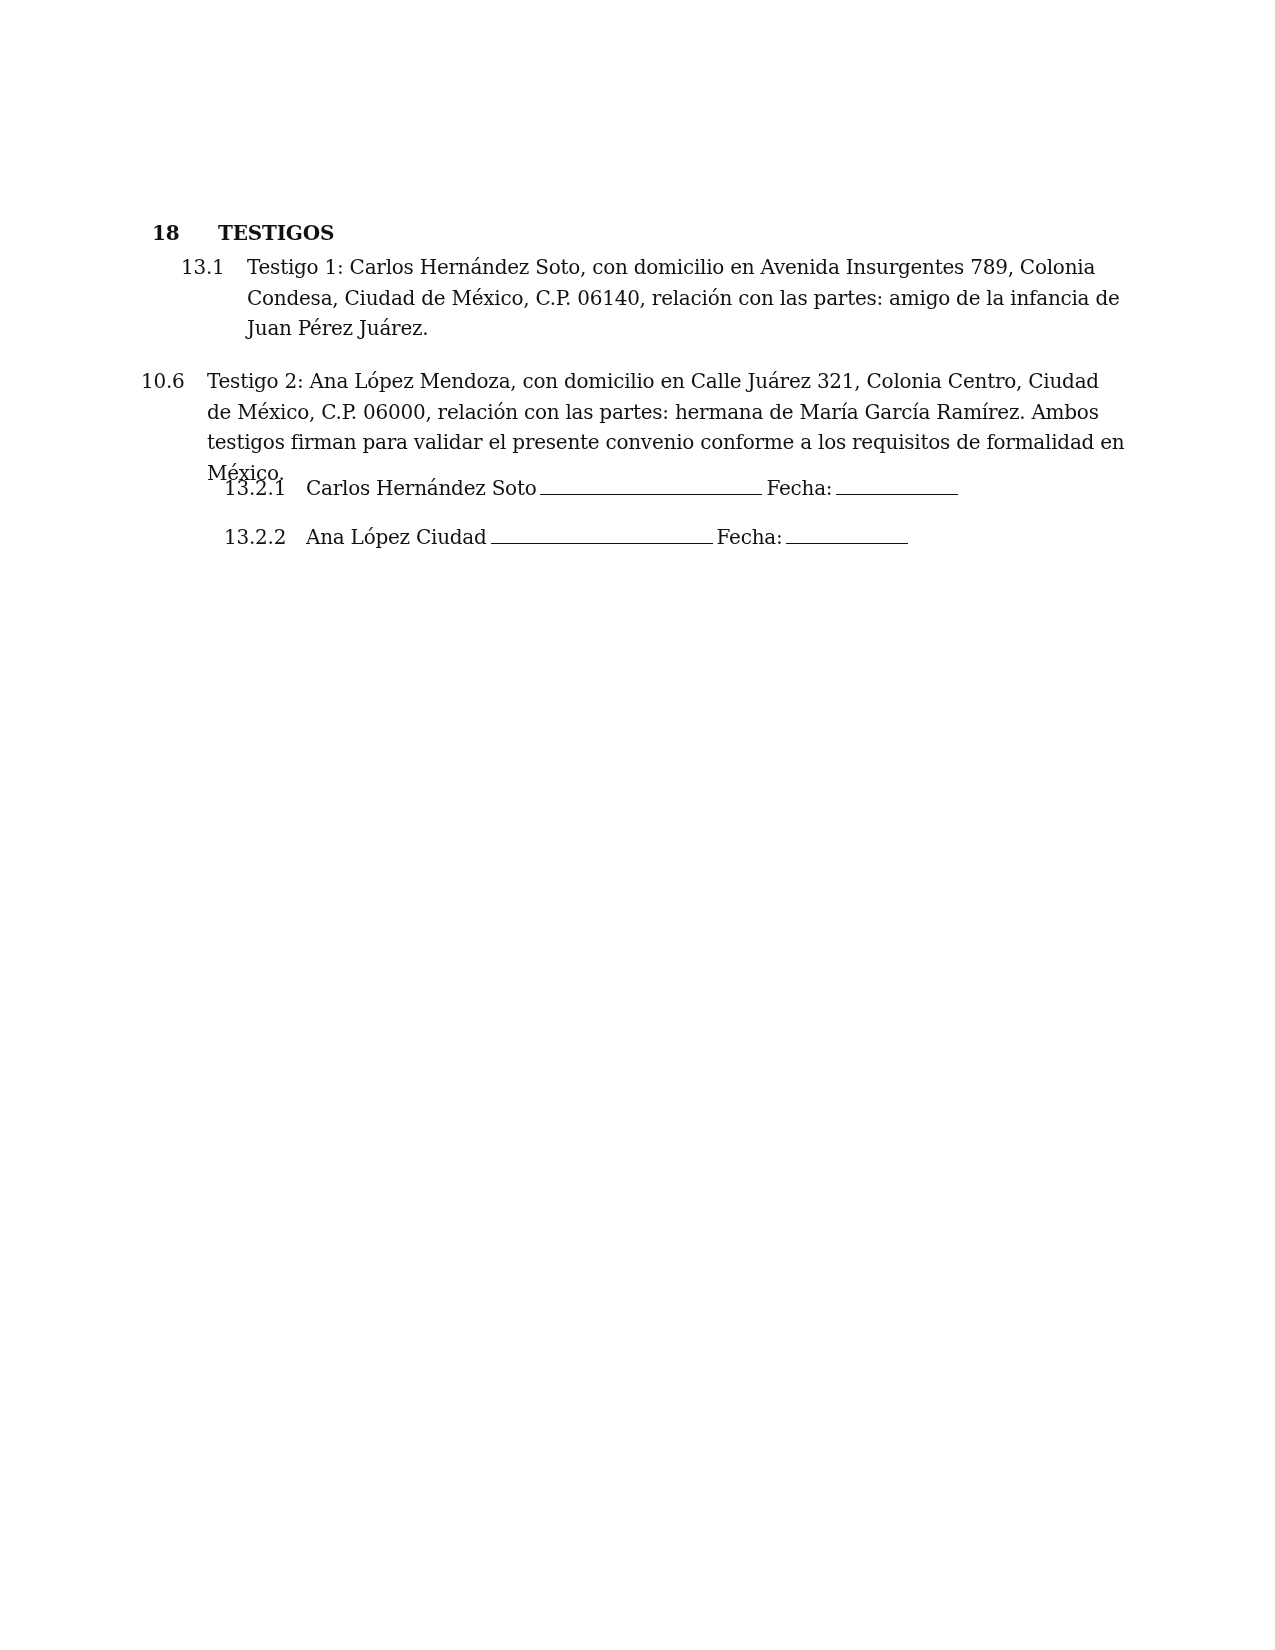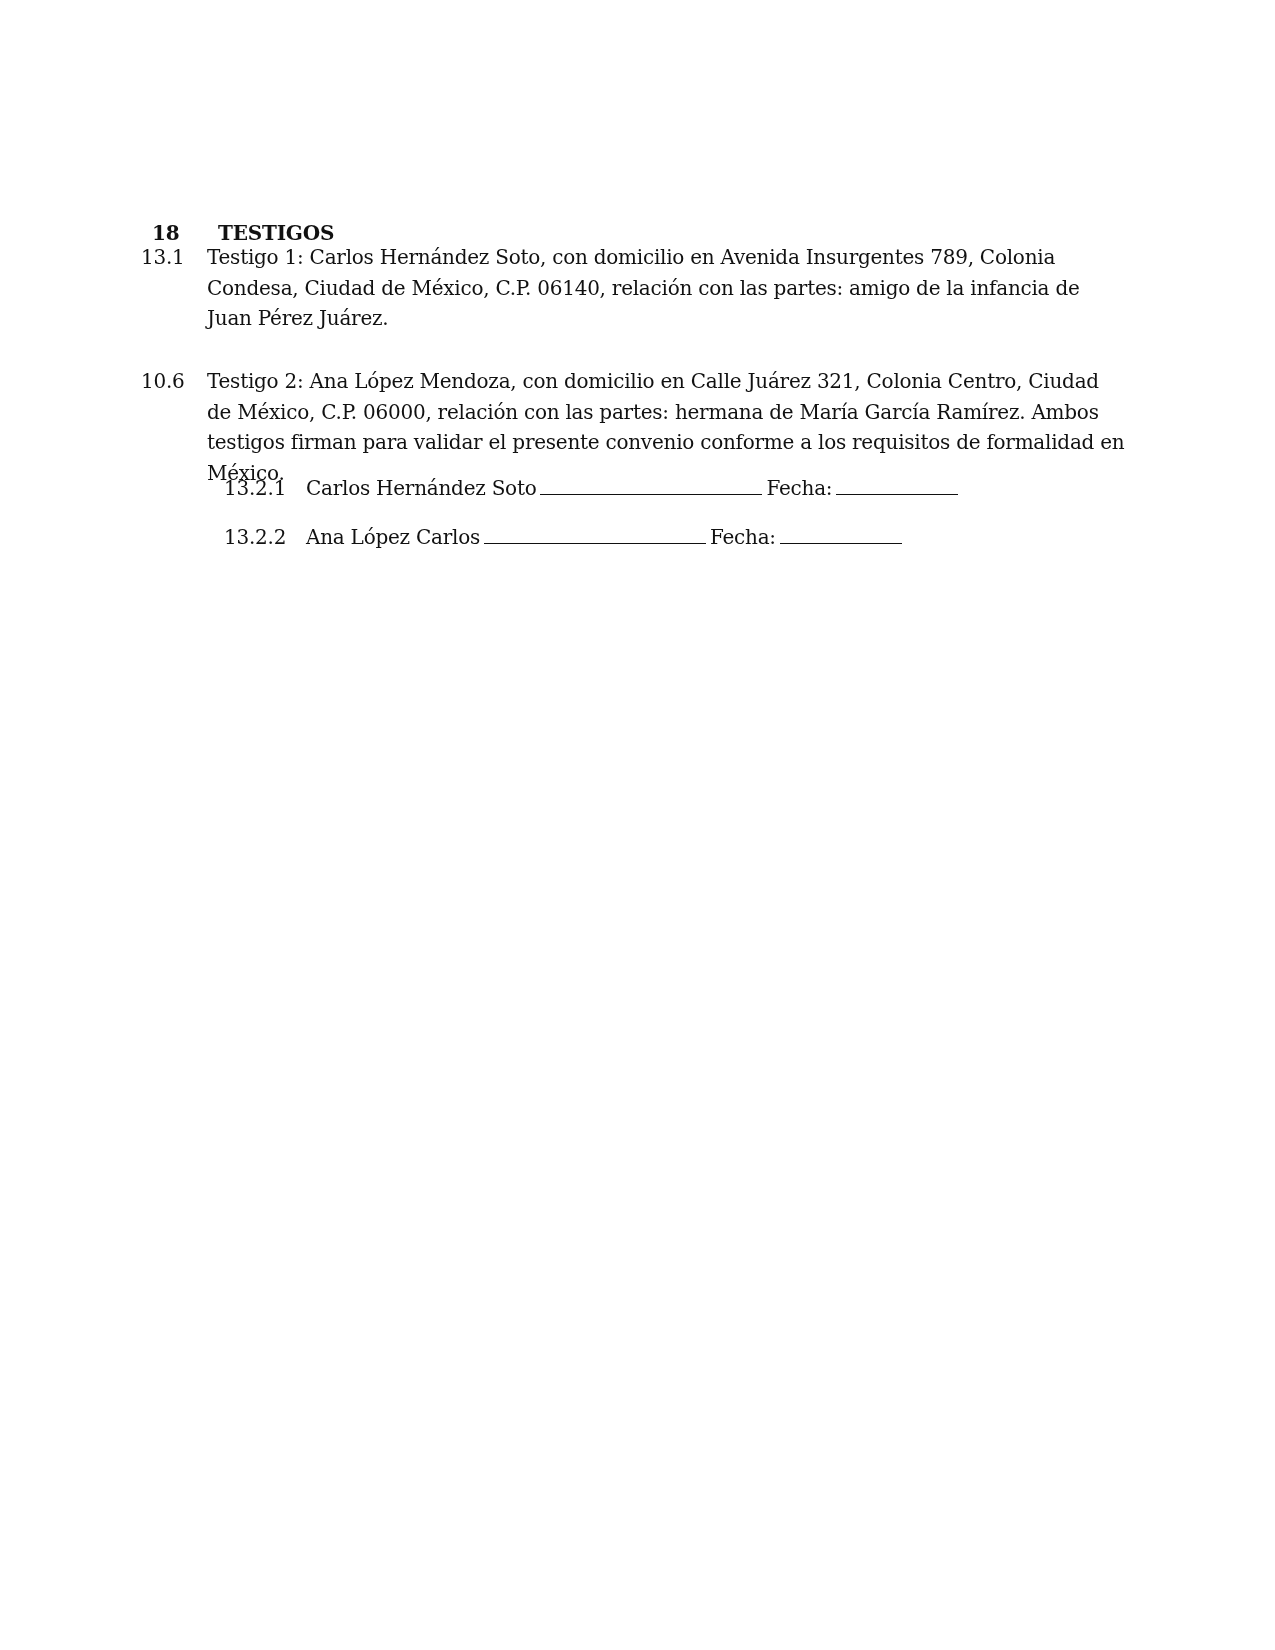"13.1" div.clause { margin-left: none -> 40px; top: 242px -> 252px }
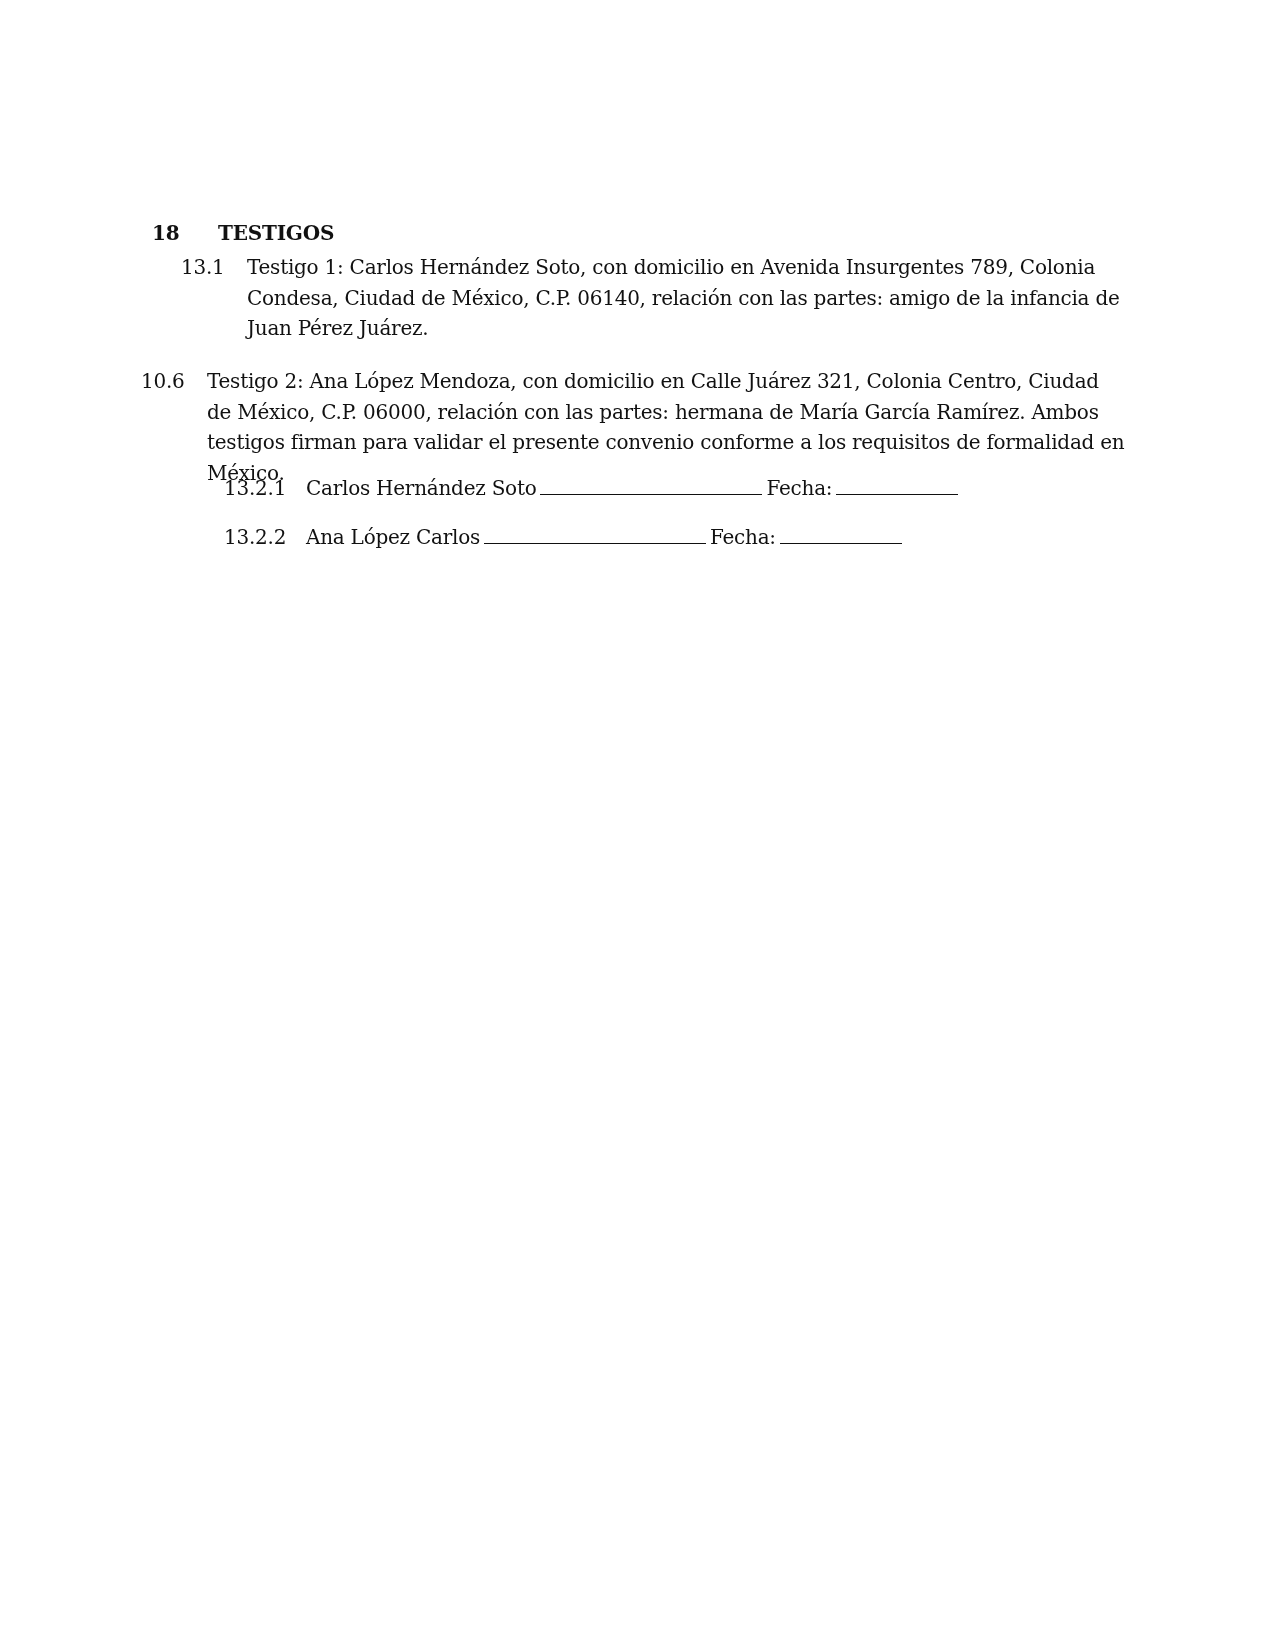"Ana López Carlos" span { text: Carlos -> Ciudad }
